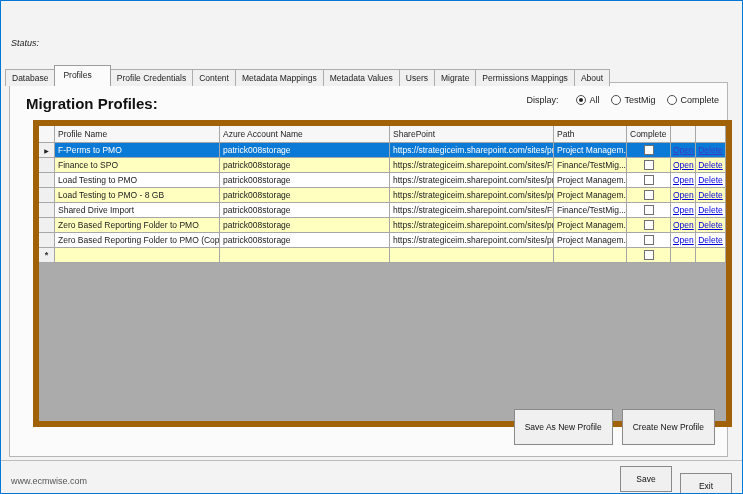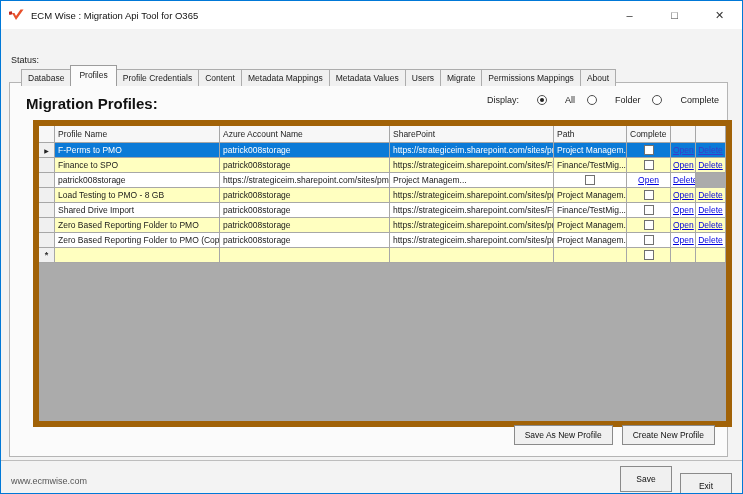"ECM Wise : Migration Api" div.titlebar { html: <div> <svg> <rect></rect> <path></path> </svg> <span>ECM Wise : Migration Api Tool for O365</span> <div> <span>–</span> <span>□</span> <span>✕</span> </div> </div> -> none }
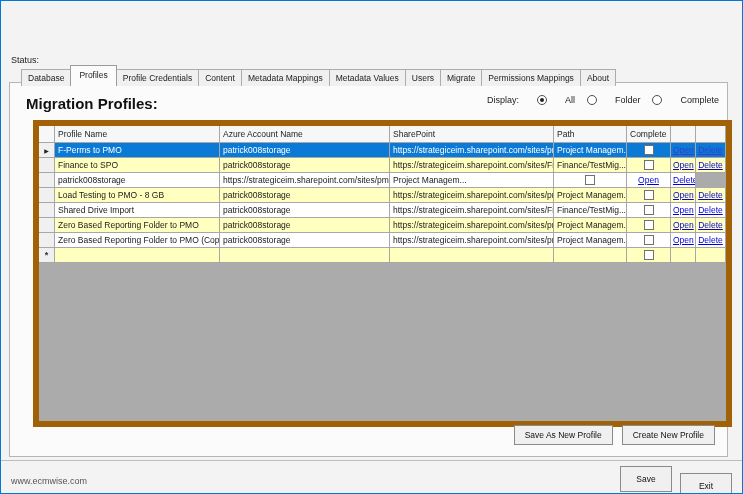"Status:" .status-label { font-style: none -> italic; top: 26px -> 9px }
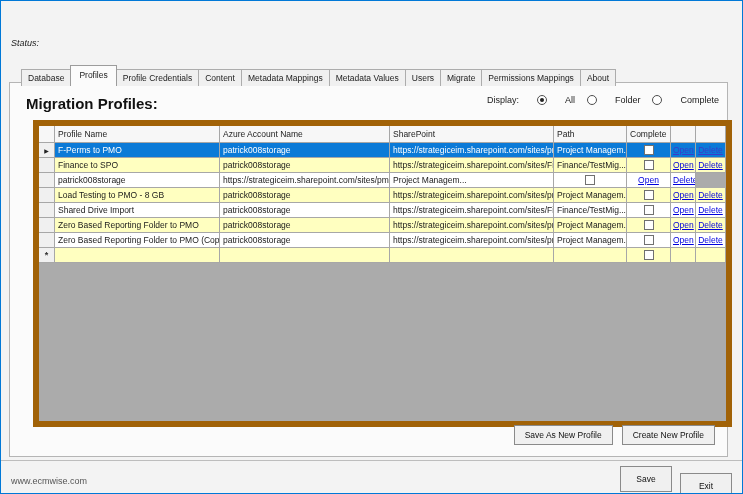"Database" .tabstrip { left: 20px -> 4px }
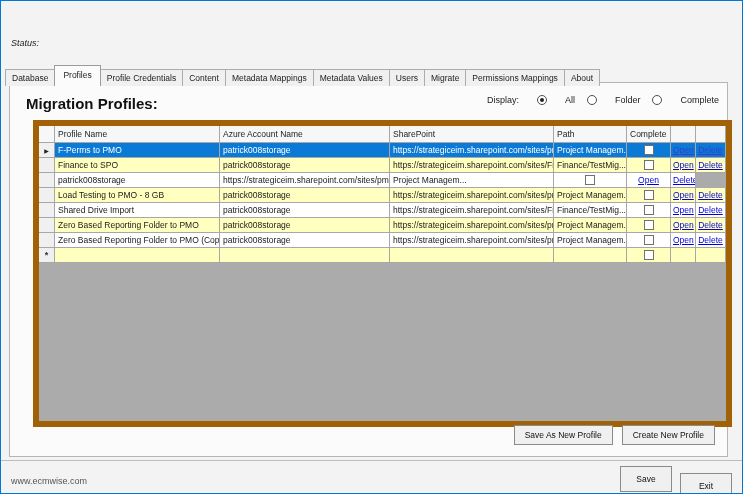"Profiles" .tab.selected { padding: 4px 8px 5px 8px -> 4px 18px 5px 8px }
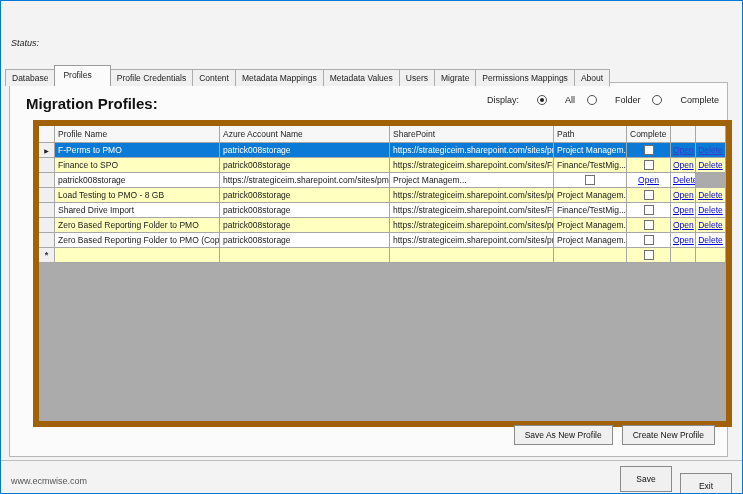"All" .radio { gap: 18px -> 3px }
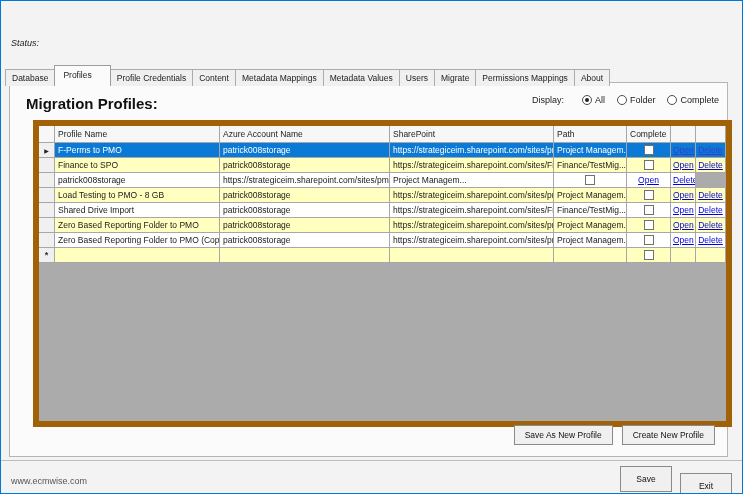"Folder" span { text: Folder -> TestMig }
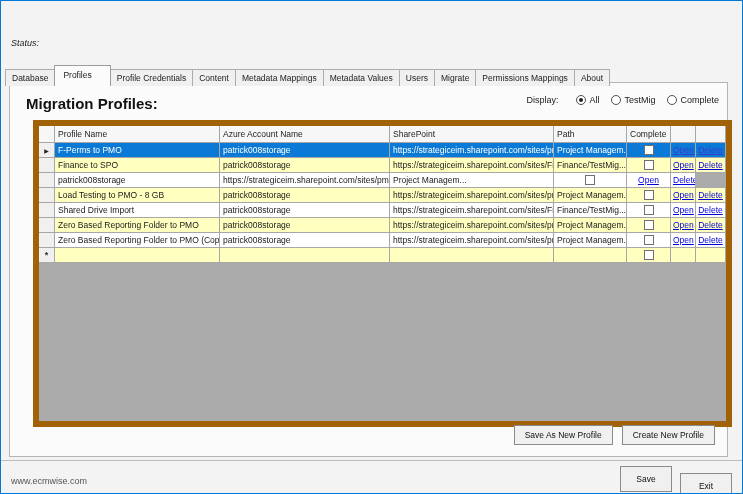"Load Testing to PMO" div.cell { html: none -> <div>Load Testing to PMO</div> }
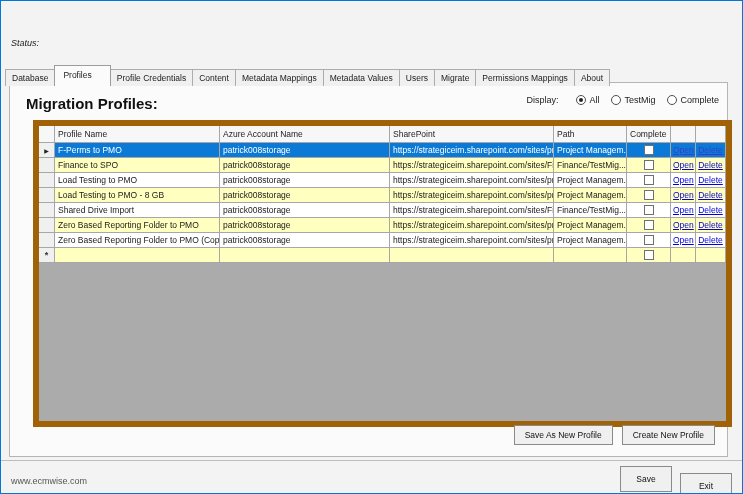"Save As New Profile" .btn { height: 20px -> 36px }
